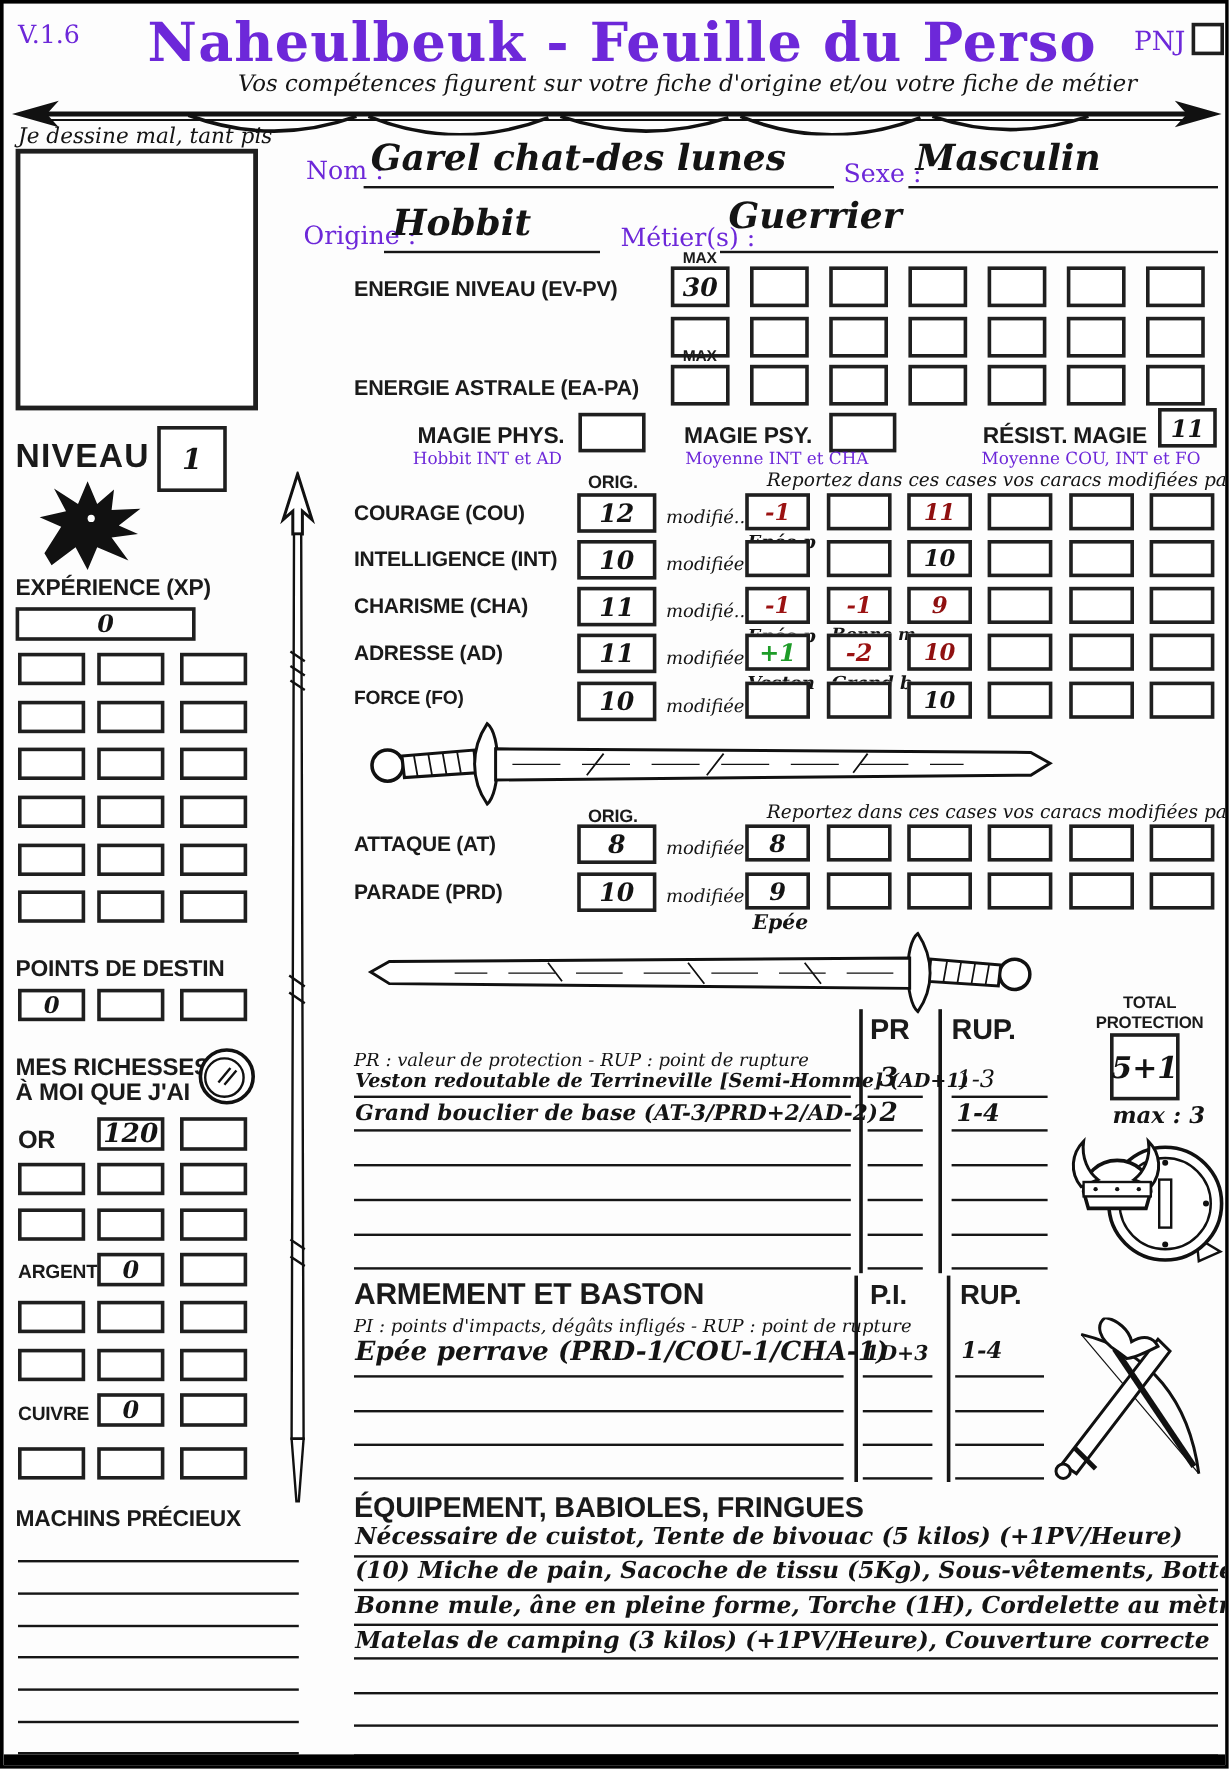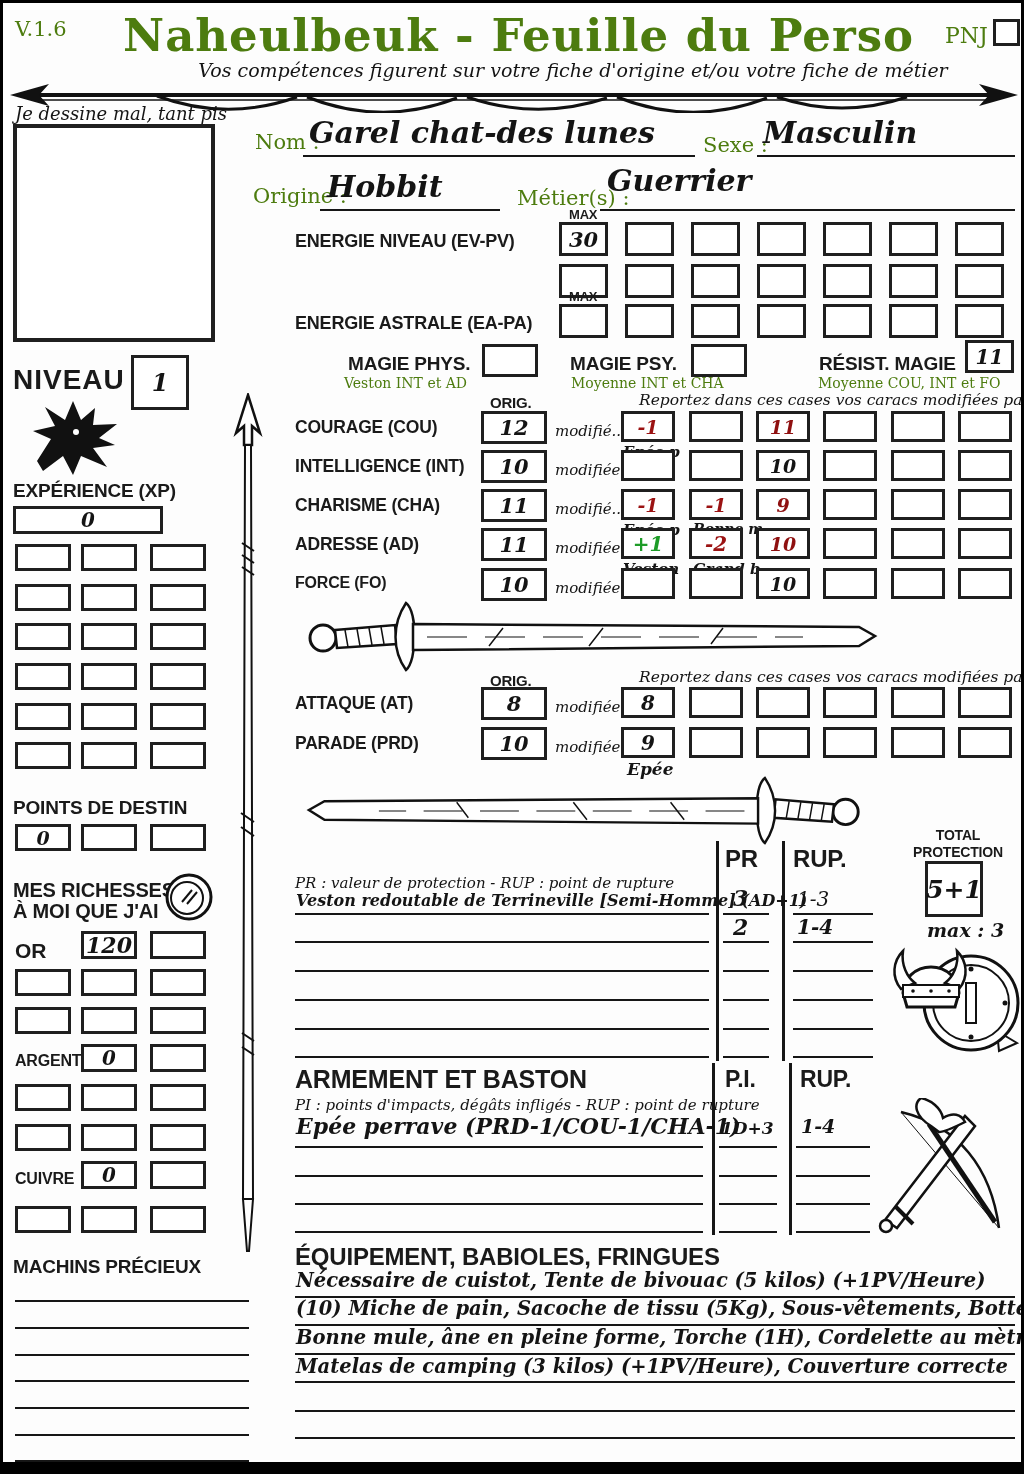"V.1.6" .sr { color: #4d7c0f -> #6d28d9 }
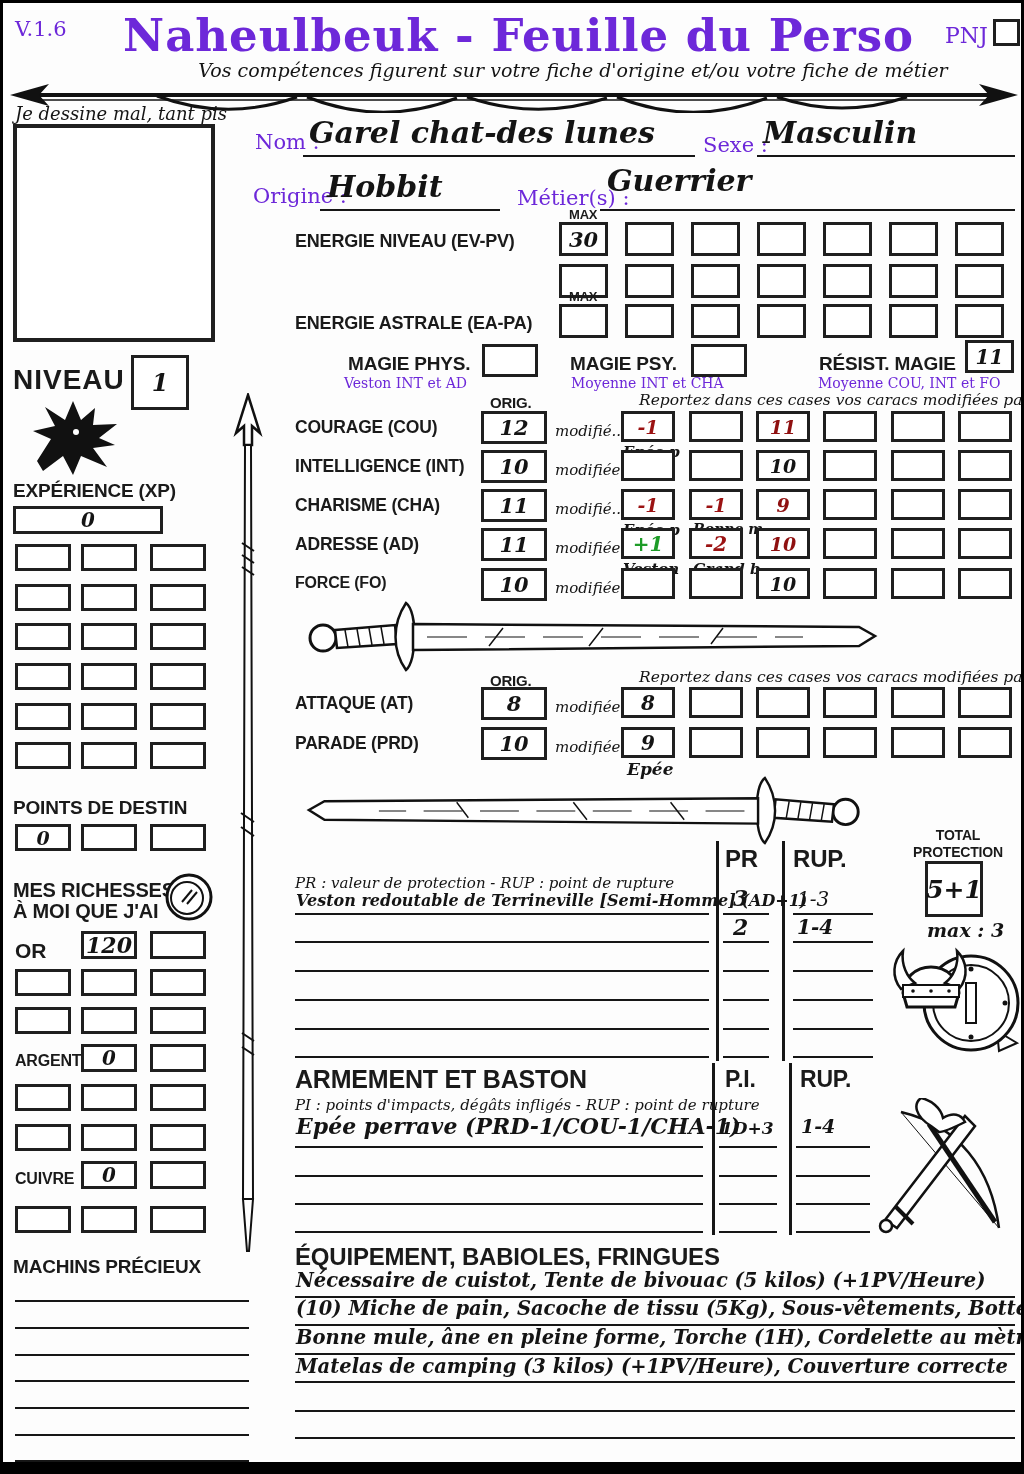"Veston INT et AD" div.sr { text: Veston -> Hobbit }
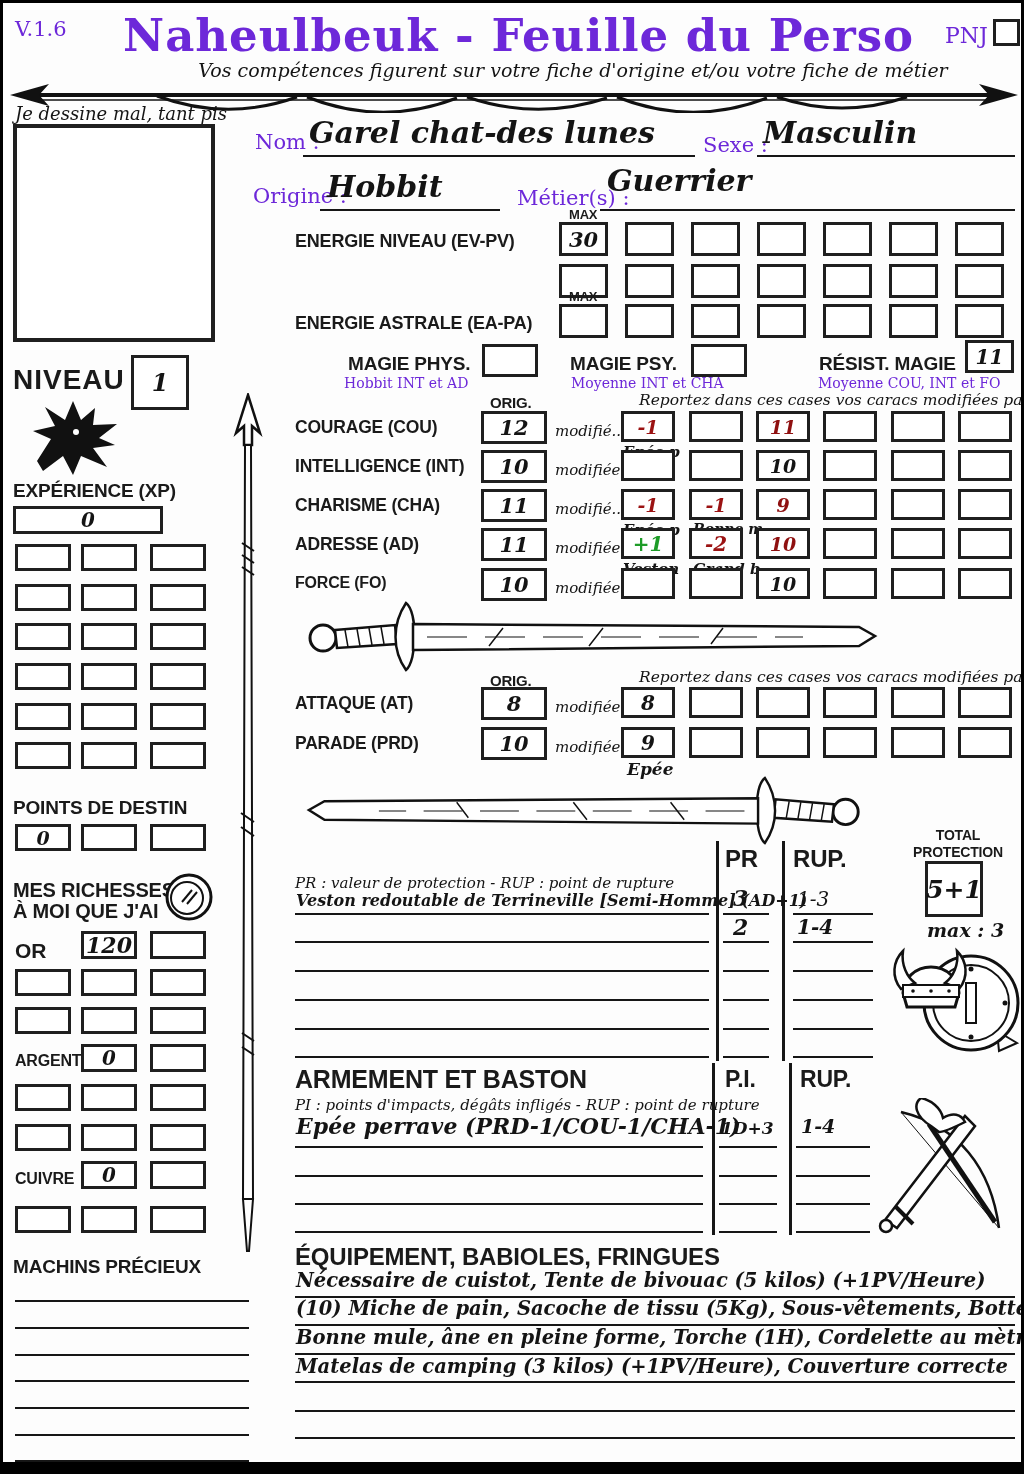"Grand bouclier de base (AT-3/PRD+2/AD-2)" div.handabs { html: none -> <div>Grand bouclier de base (AT-3/PRD+2/AD-2)</div> }
